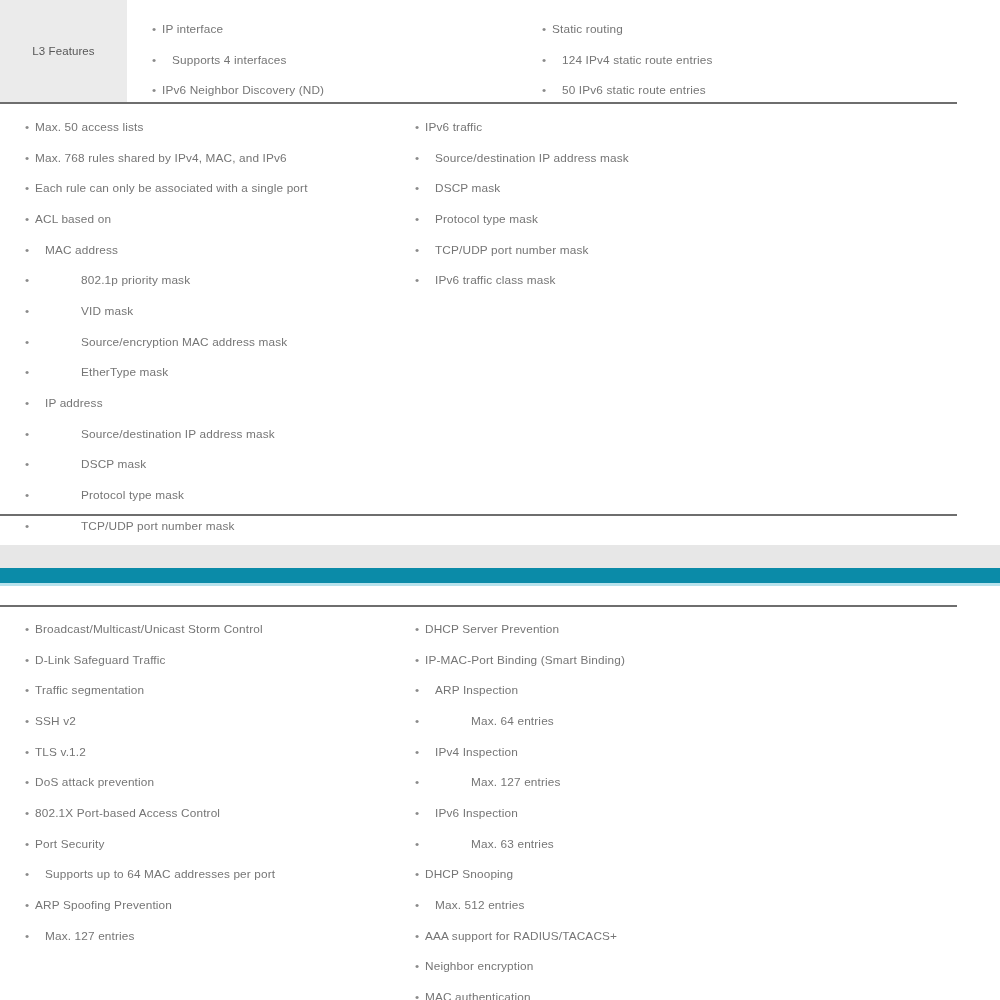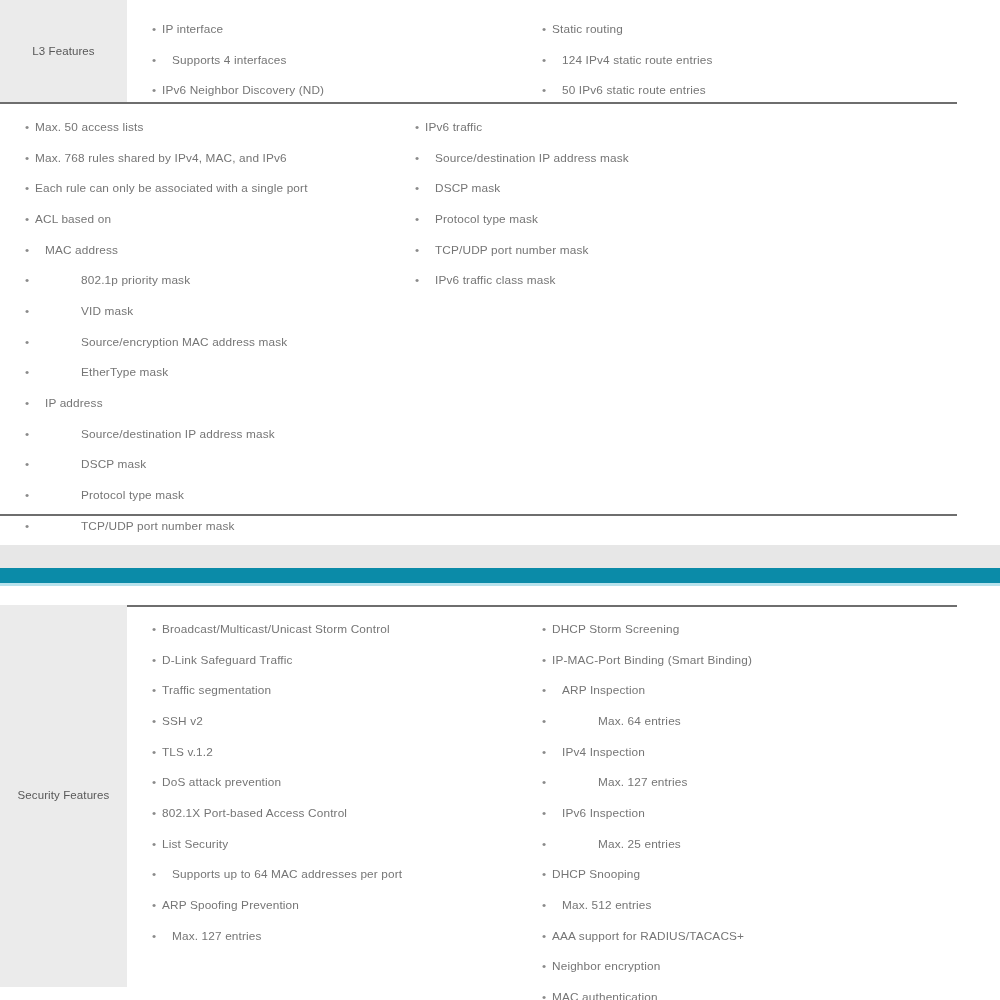"DHCP Storm Screening" span.txt { text: Storm Screening -> Server Prevention }
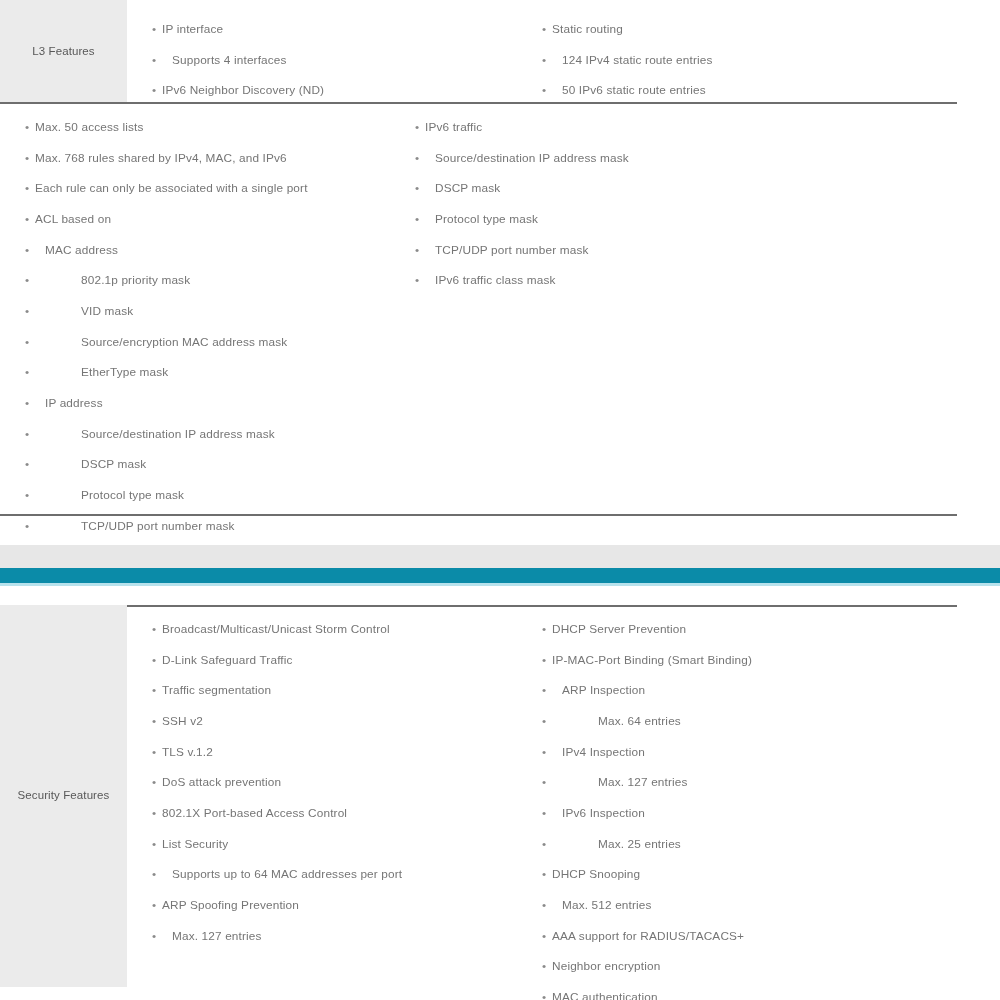"Security Features" div.row-label { html: <div>Security Features</div> -> none }
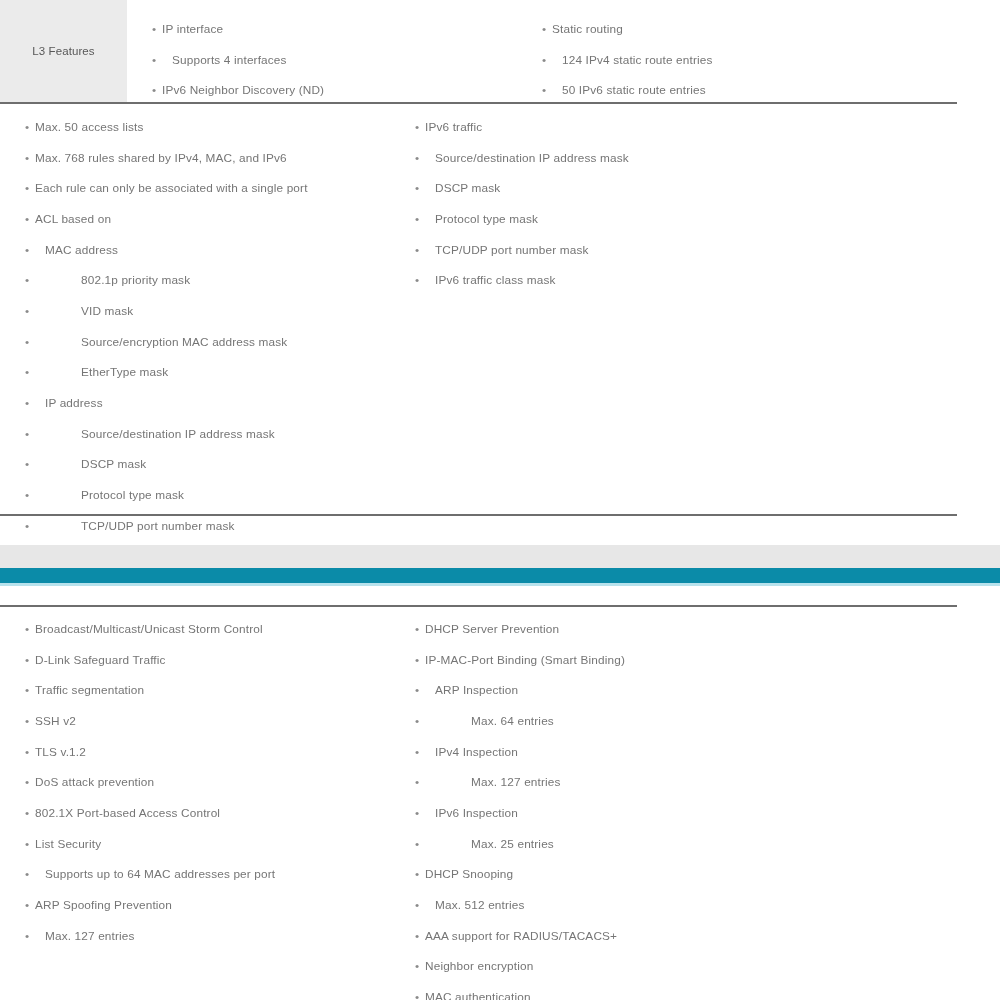"List Security" span.txt { text: List -> Port }
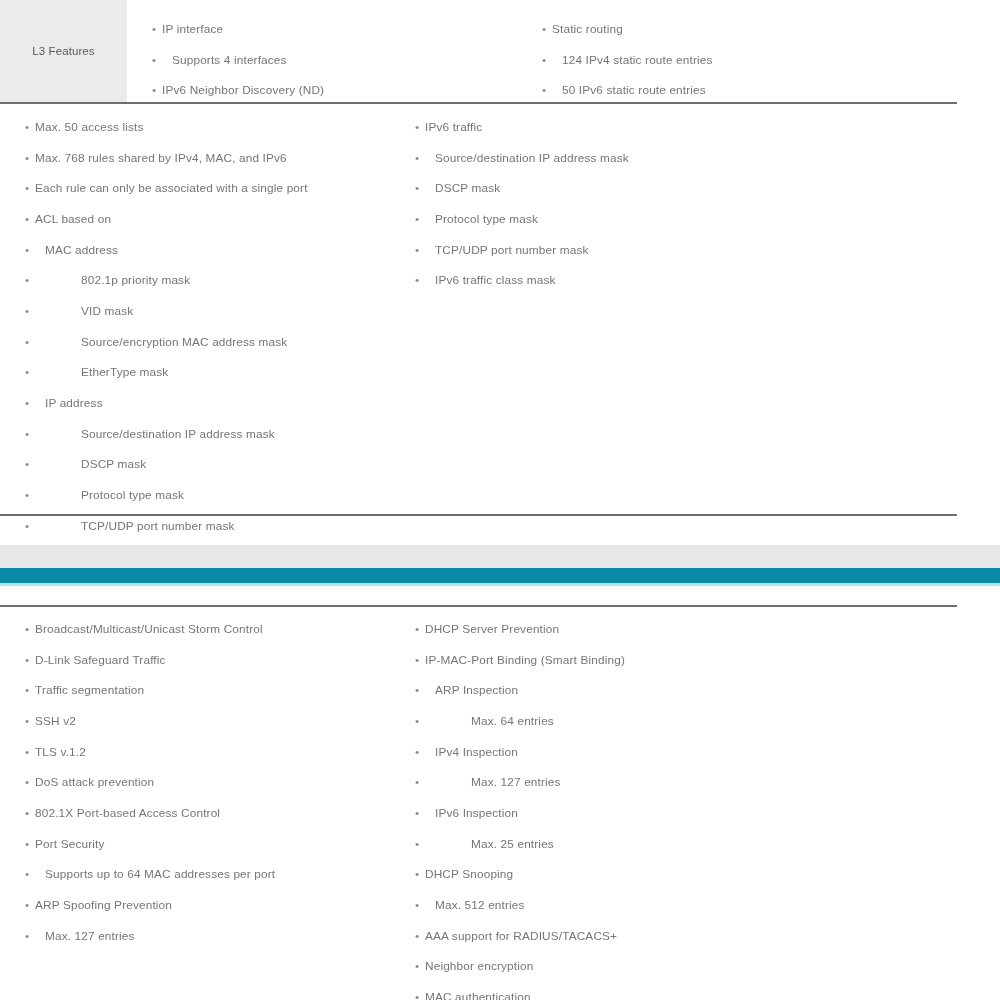"Max. 25 entries" span.txt { text: 25 -> 63 }
